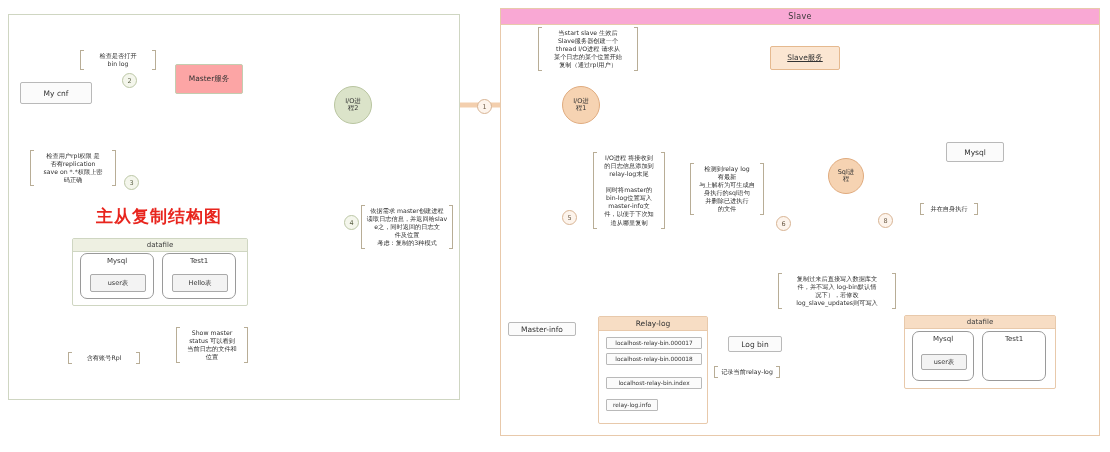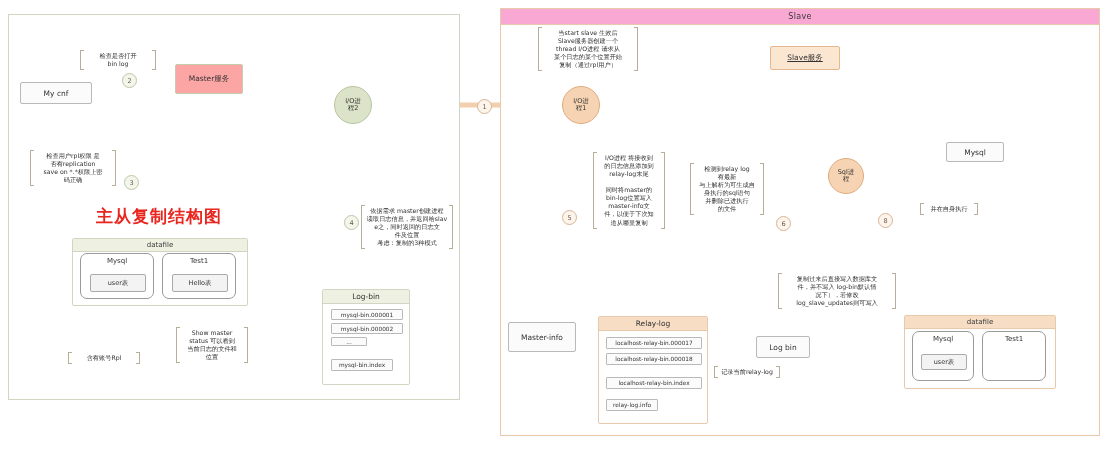"Log-bin" div.listbox { html: <div> <div>Log-bin</div> <div>mysql-bin.000001</div> <div>mysql-bin.000002</div> <div>...</div> <div>mysql-bin.index</div> </div> -> none }
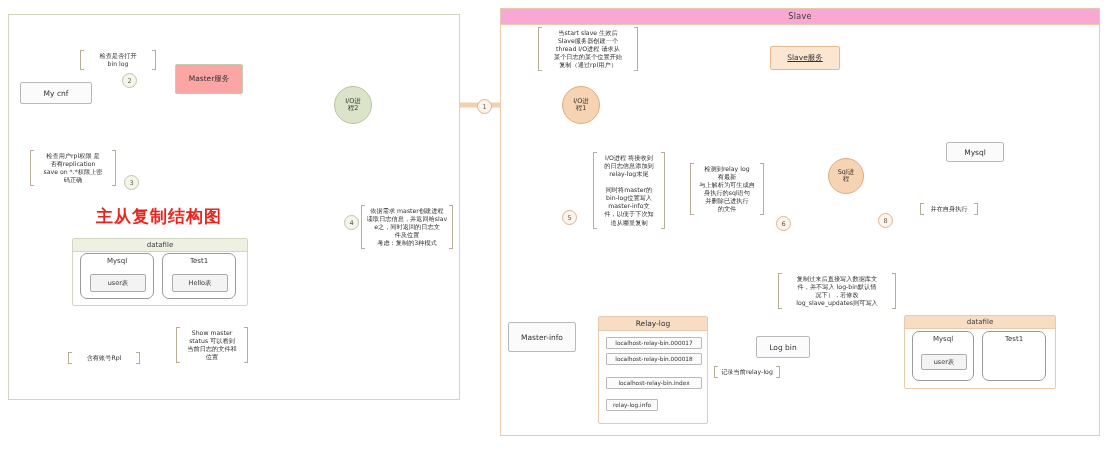"Master-info" div.node { height: 30px -> 14px }
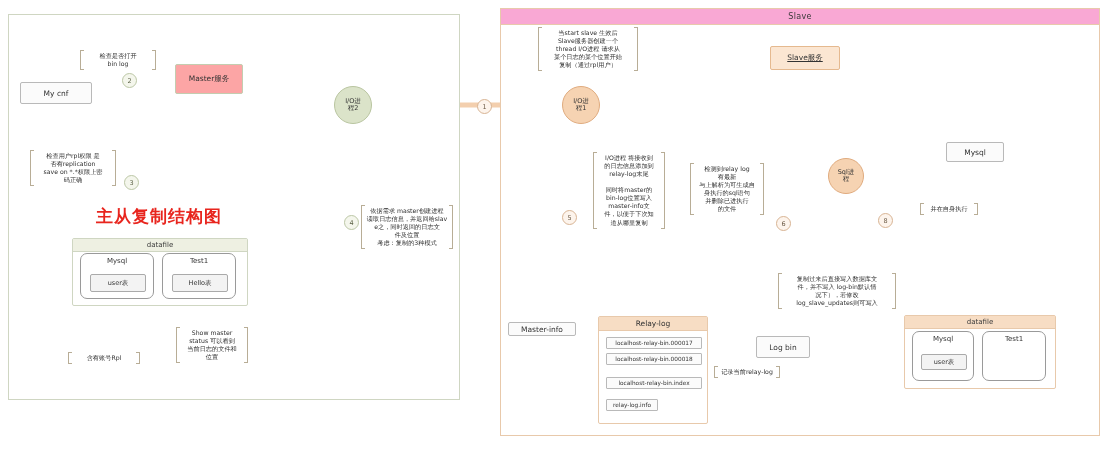"Log bin" div.node { height: 22px -> 16px; margin-left: 28px -> none }
